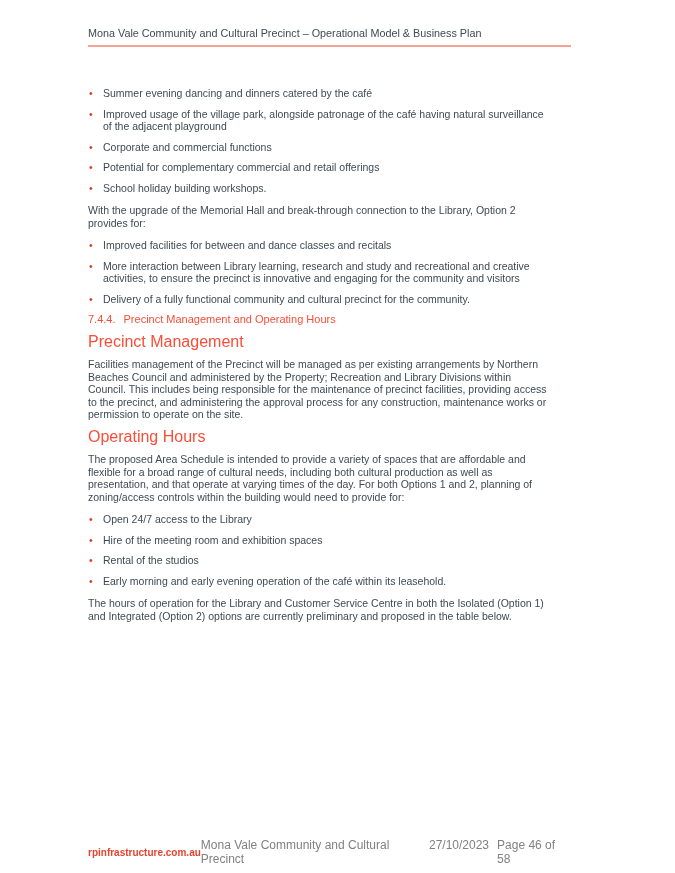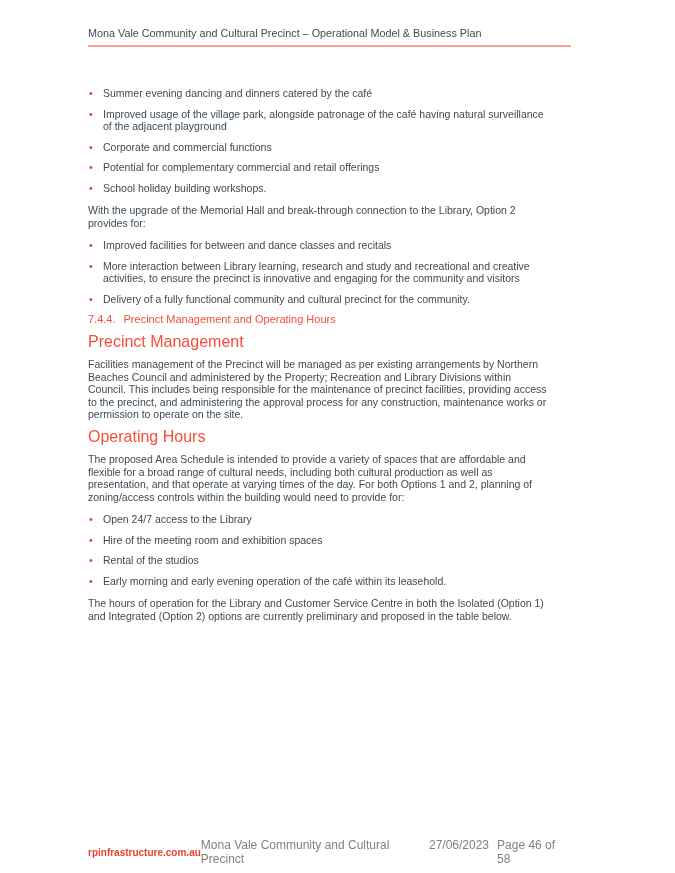"27/06/2023" span { text: 27/06/2023 -> 27/10/2023 }
